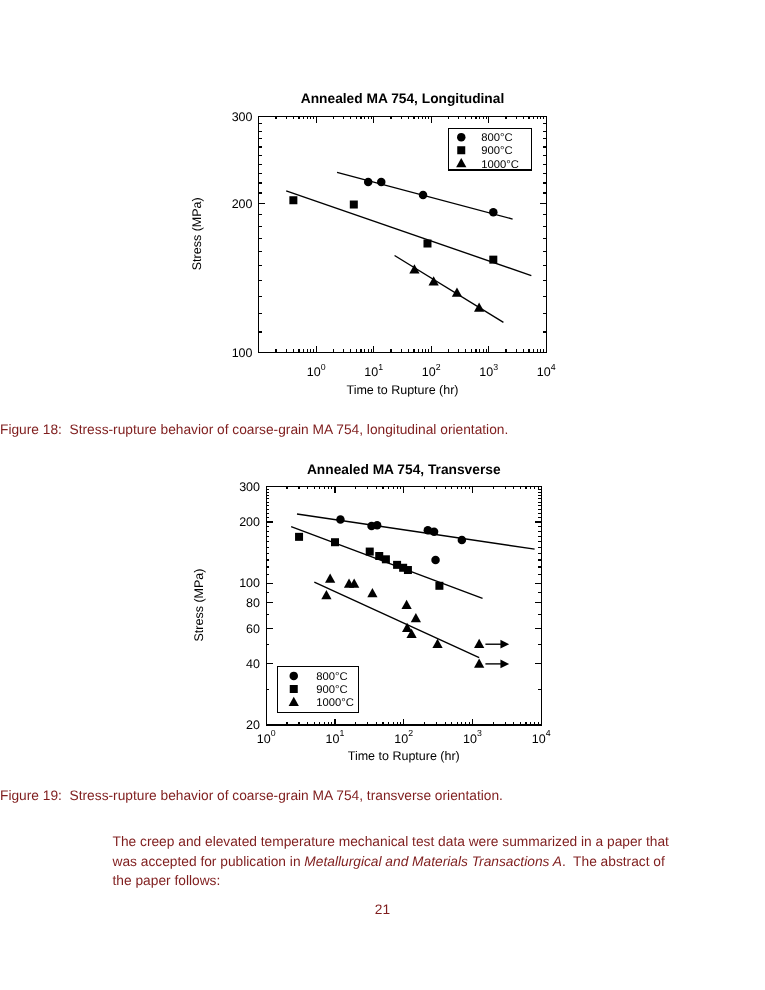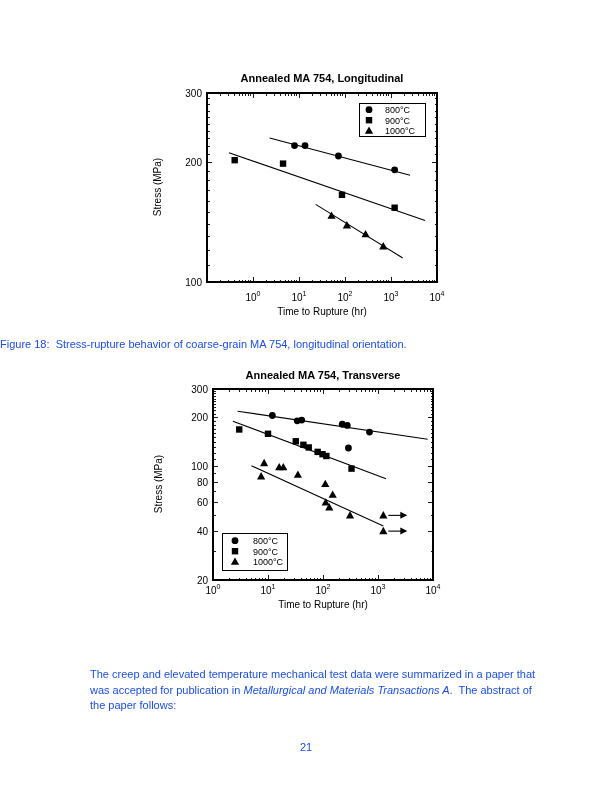"Annealed MA 754, Longitudinal" .page { color: #1d4ed8 -> #7f1d1d }
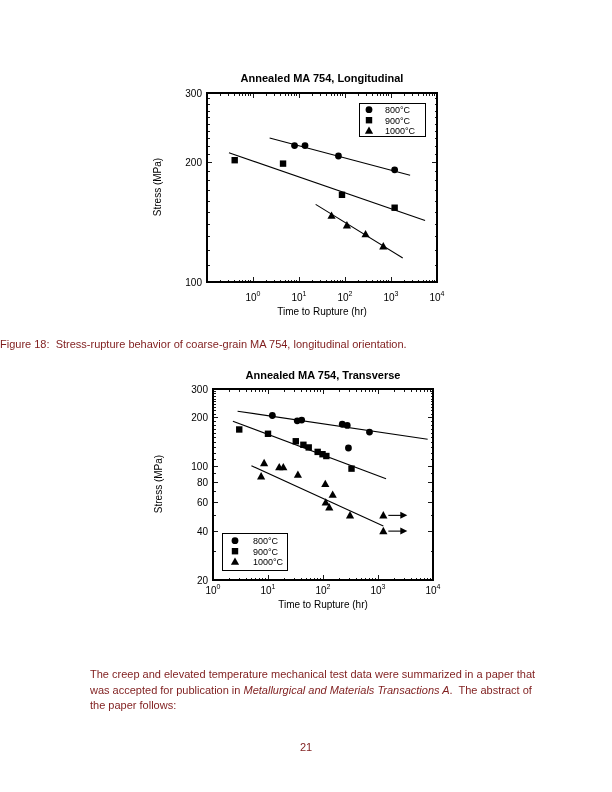"Figure 19: Stress-rupture behavior of" div.caption { html: none -> <div>Figure 19: Stress-rupture behavior of coarse-grain MA 754, transverse orientation.</div> }
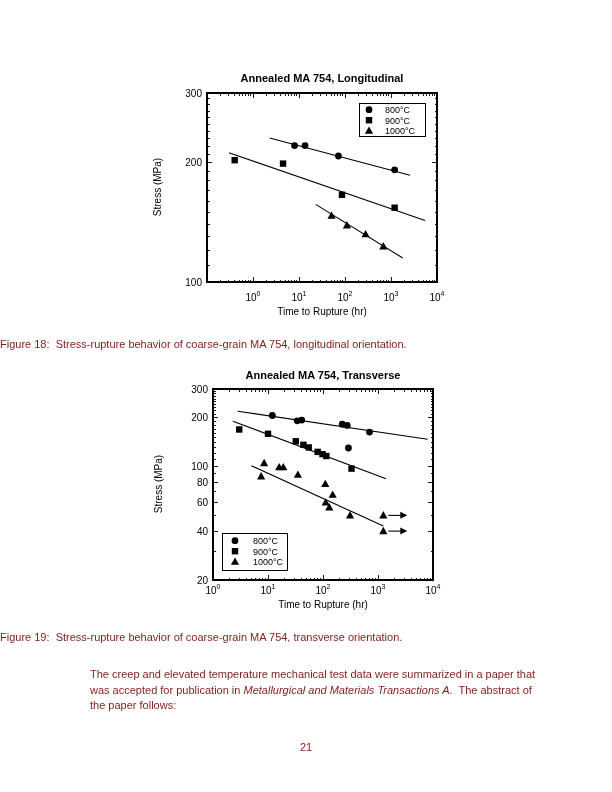"21" .page-number { top: 741px -> 722px }
